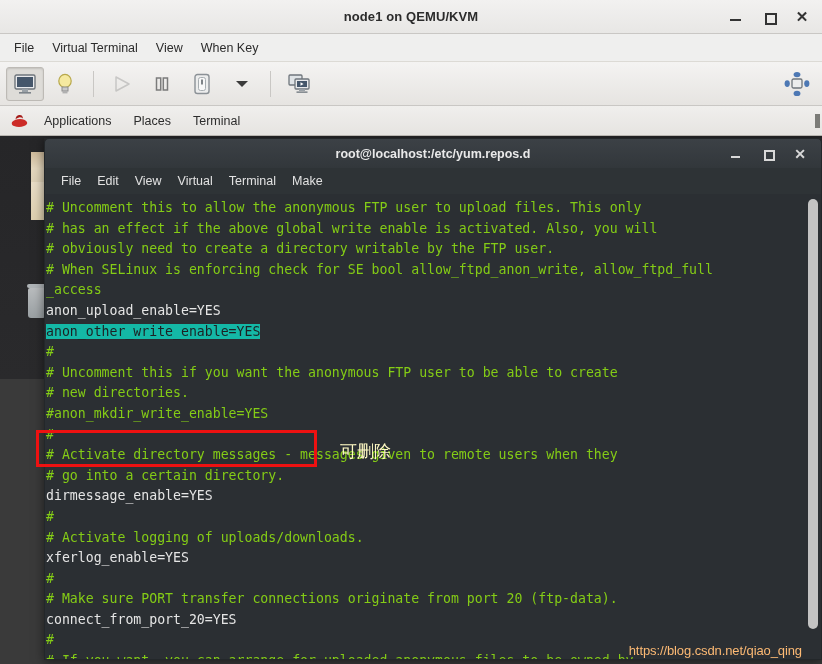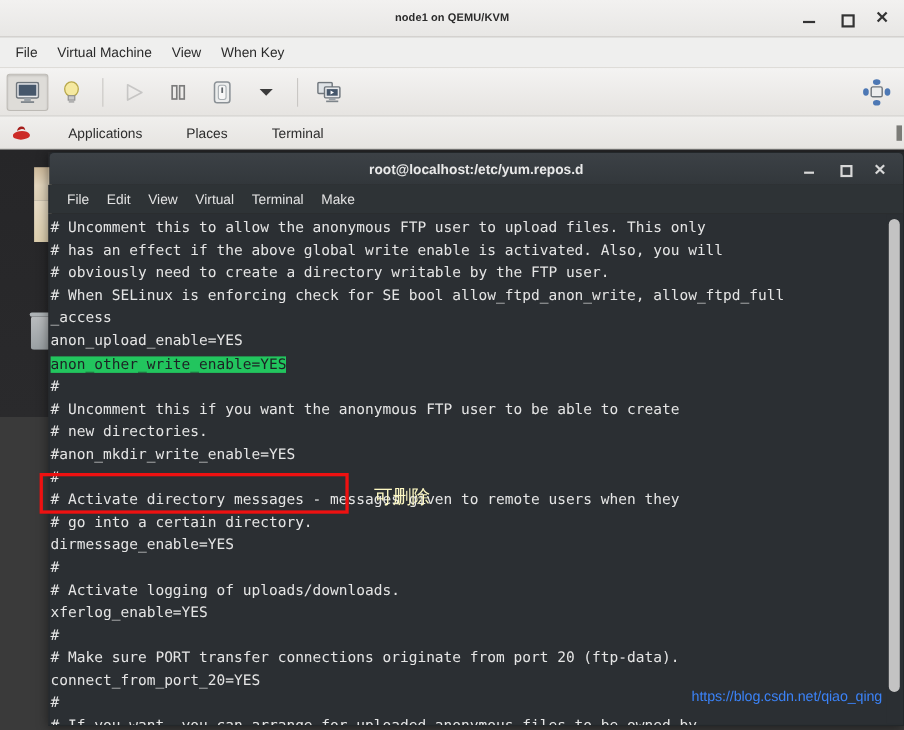"node1 on QEMU/KVM" .vm-title { font-size: 10px -> 13px }
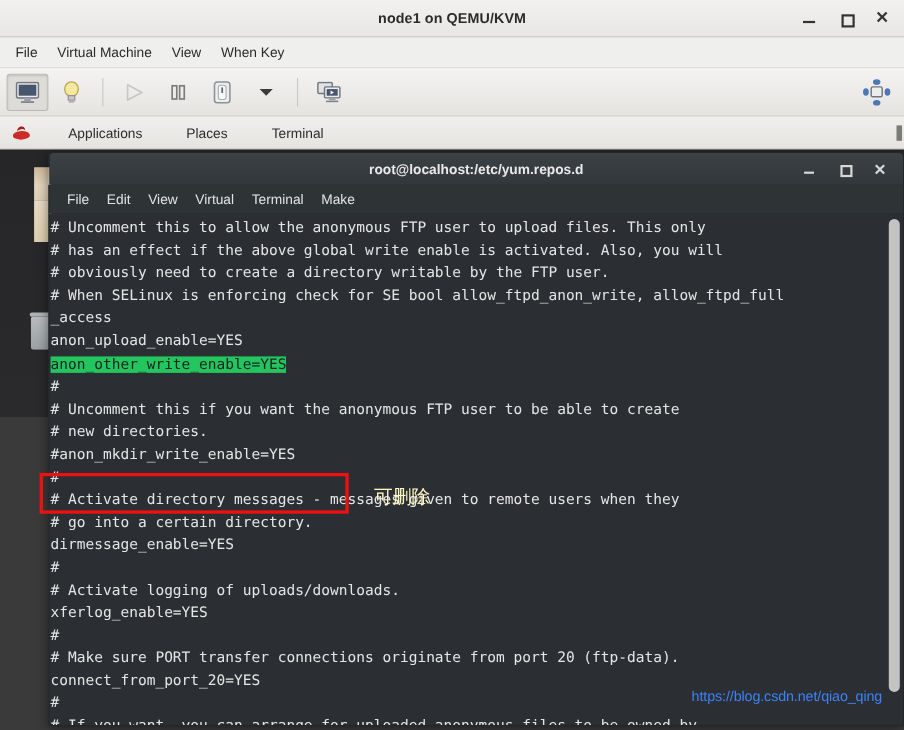"Virtual Machine" div.vm-menu { text: Machine -> Terminal }
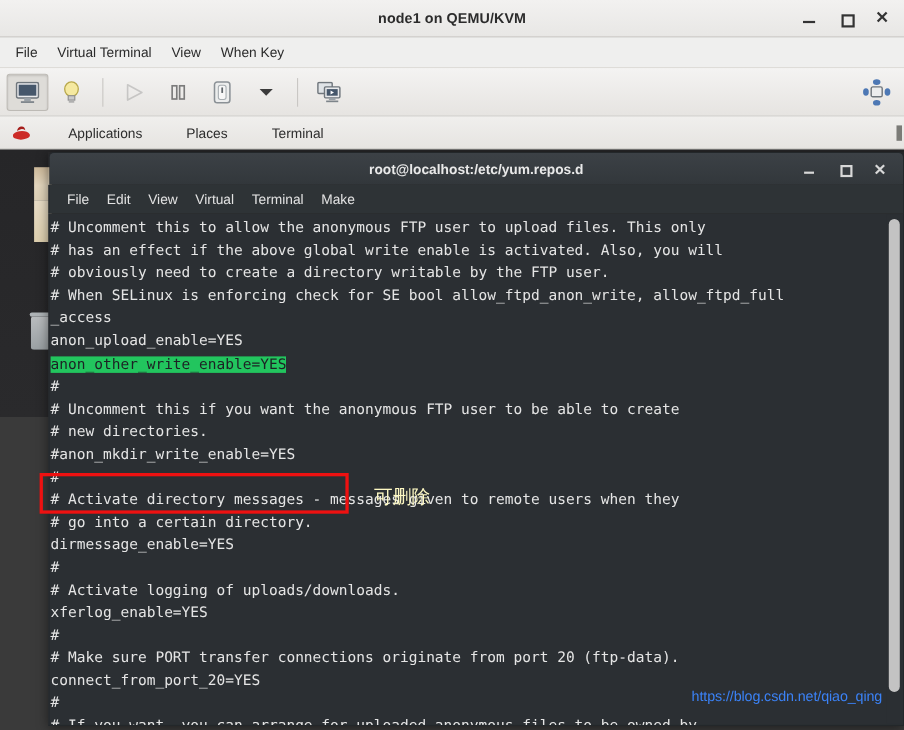"Applications" .gnome-panel { gap: 20px -> 2px }
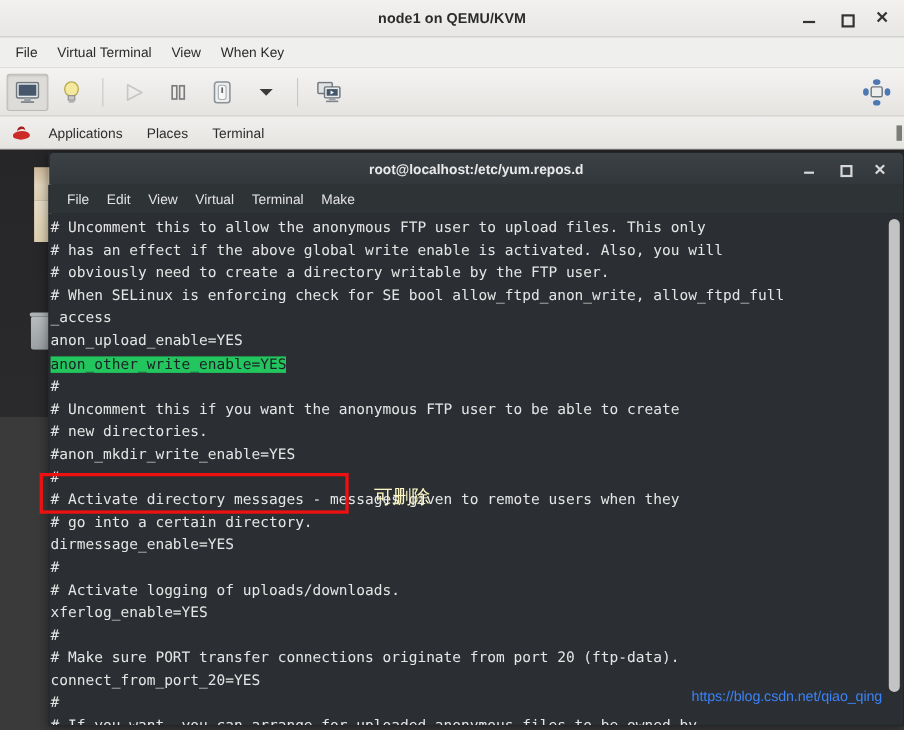"# Uncomment this to allow" .cm { color: #e5e5e5 -> #84cc16 }
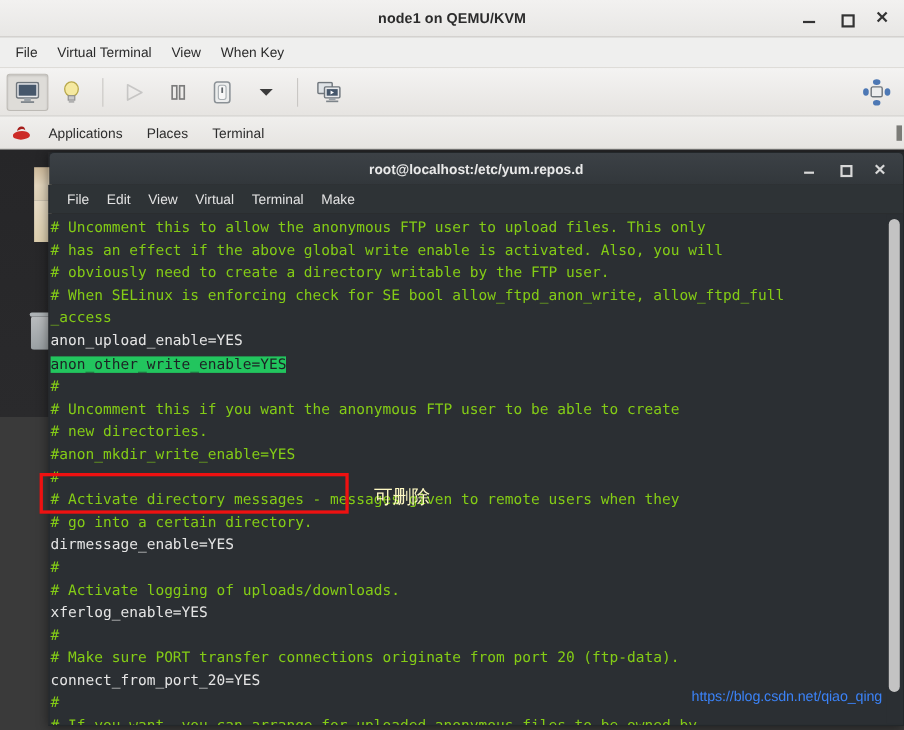"anon_other_write_enable=YES" .sel { background: #22c55e -> #14b8a6 }
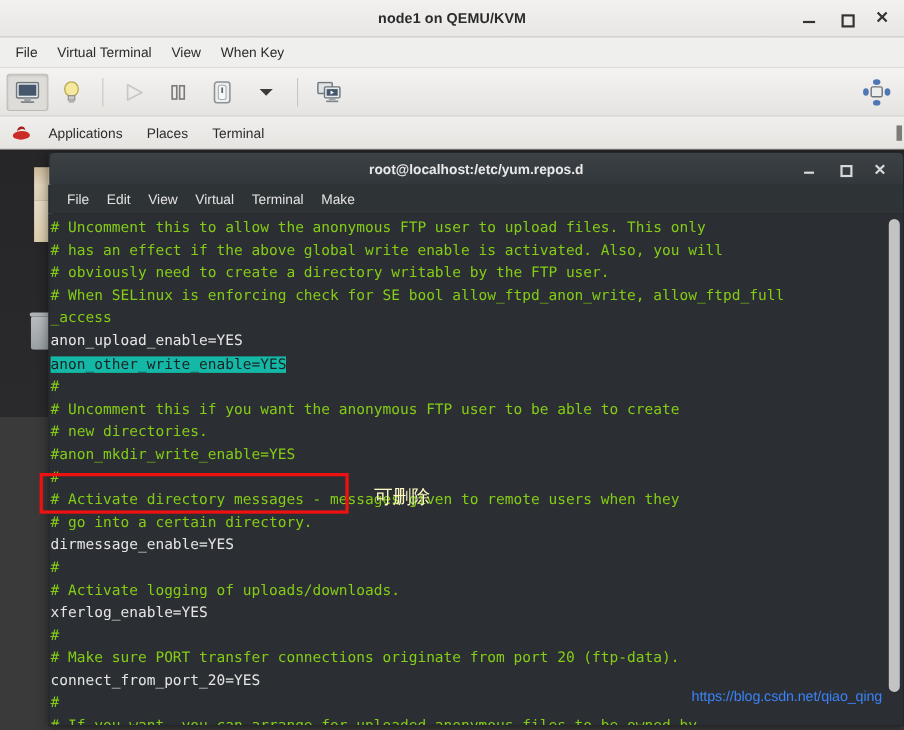"https://blog.csdn.net/qiao_qing" .watermark { bottom: 24px -> 6px; color: #3b82f6 -> #fdba74 }
